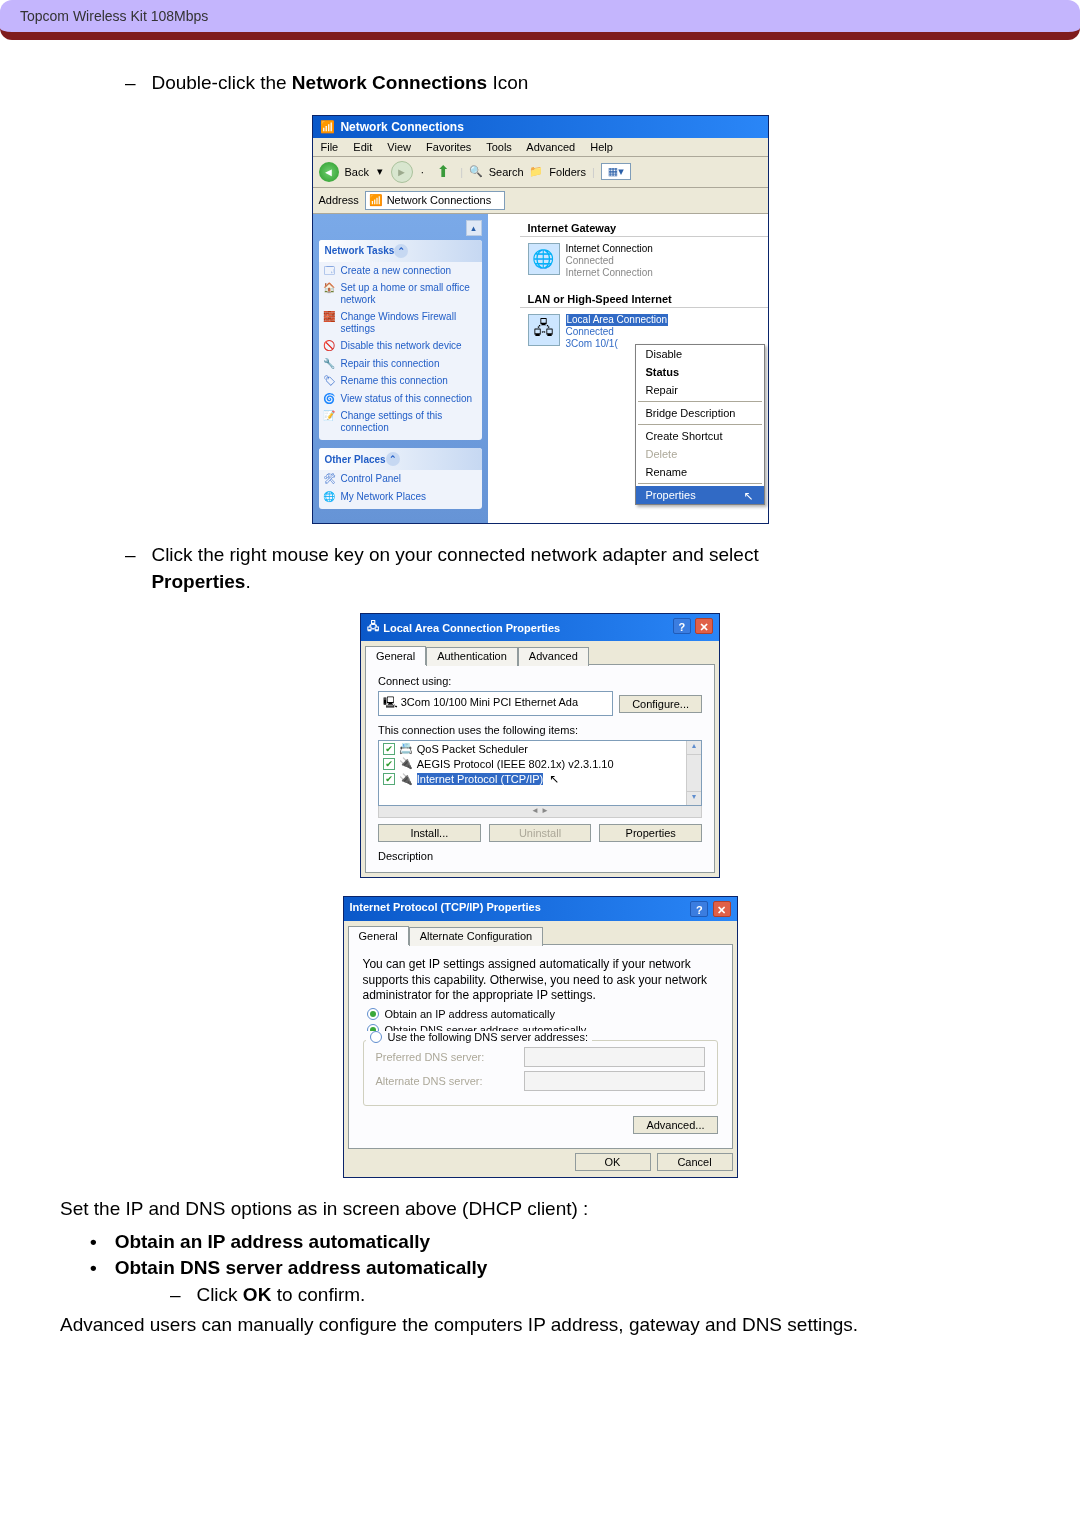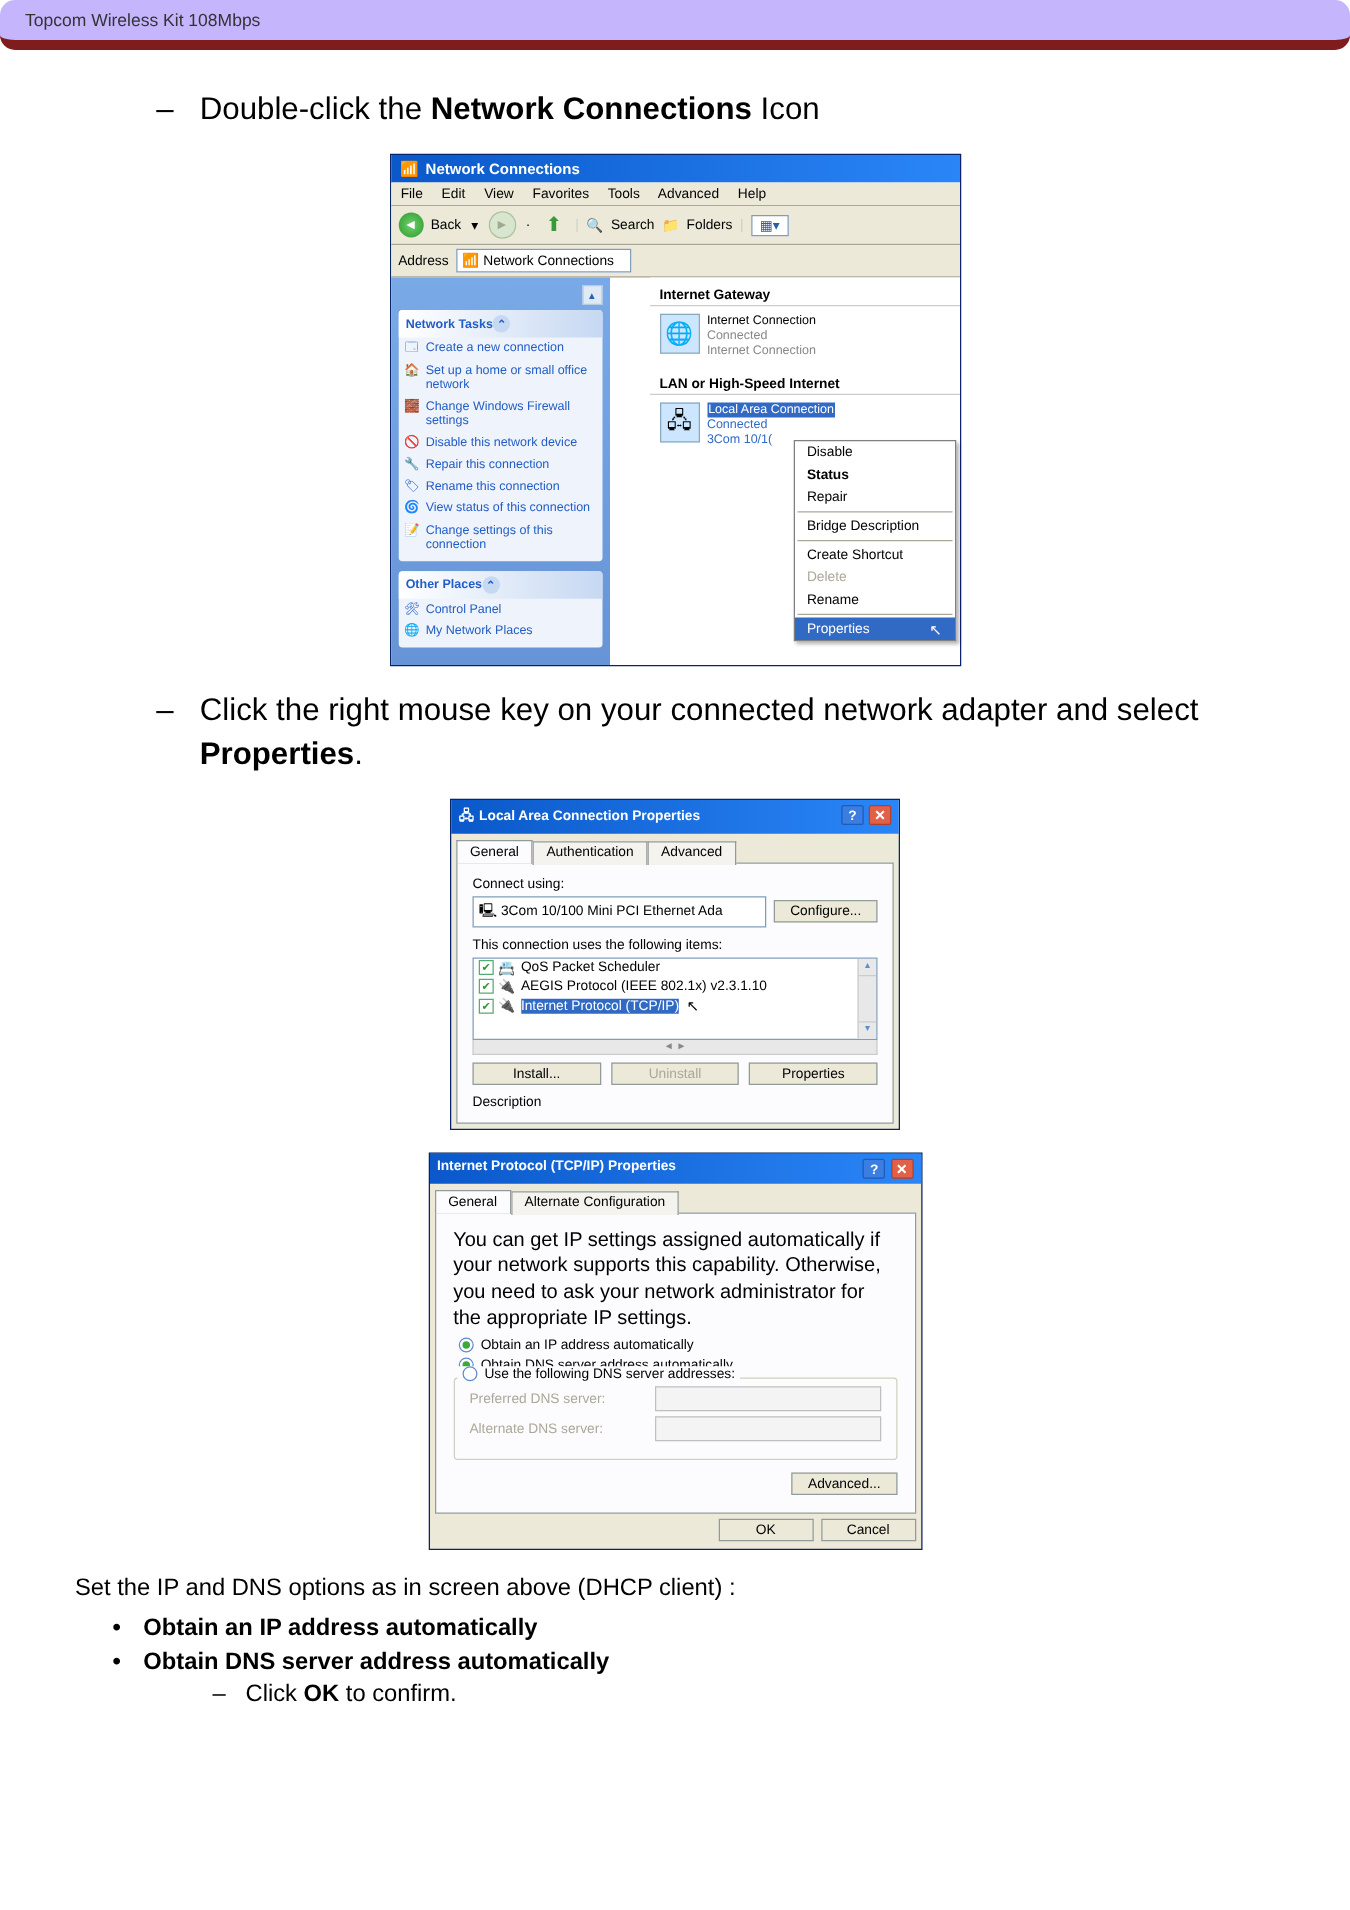"– Double-click the Network Connections" .bullet-line { font-size: 25px -> 19px }
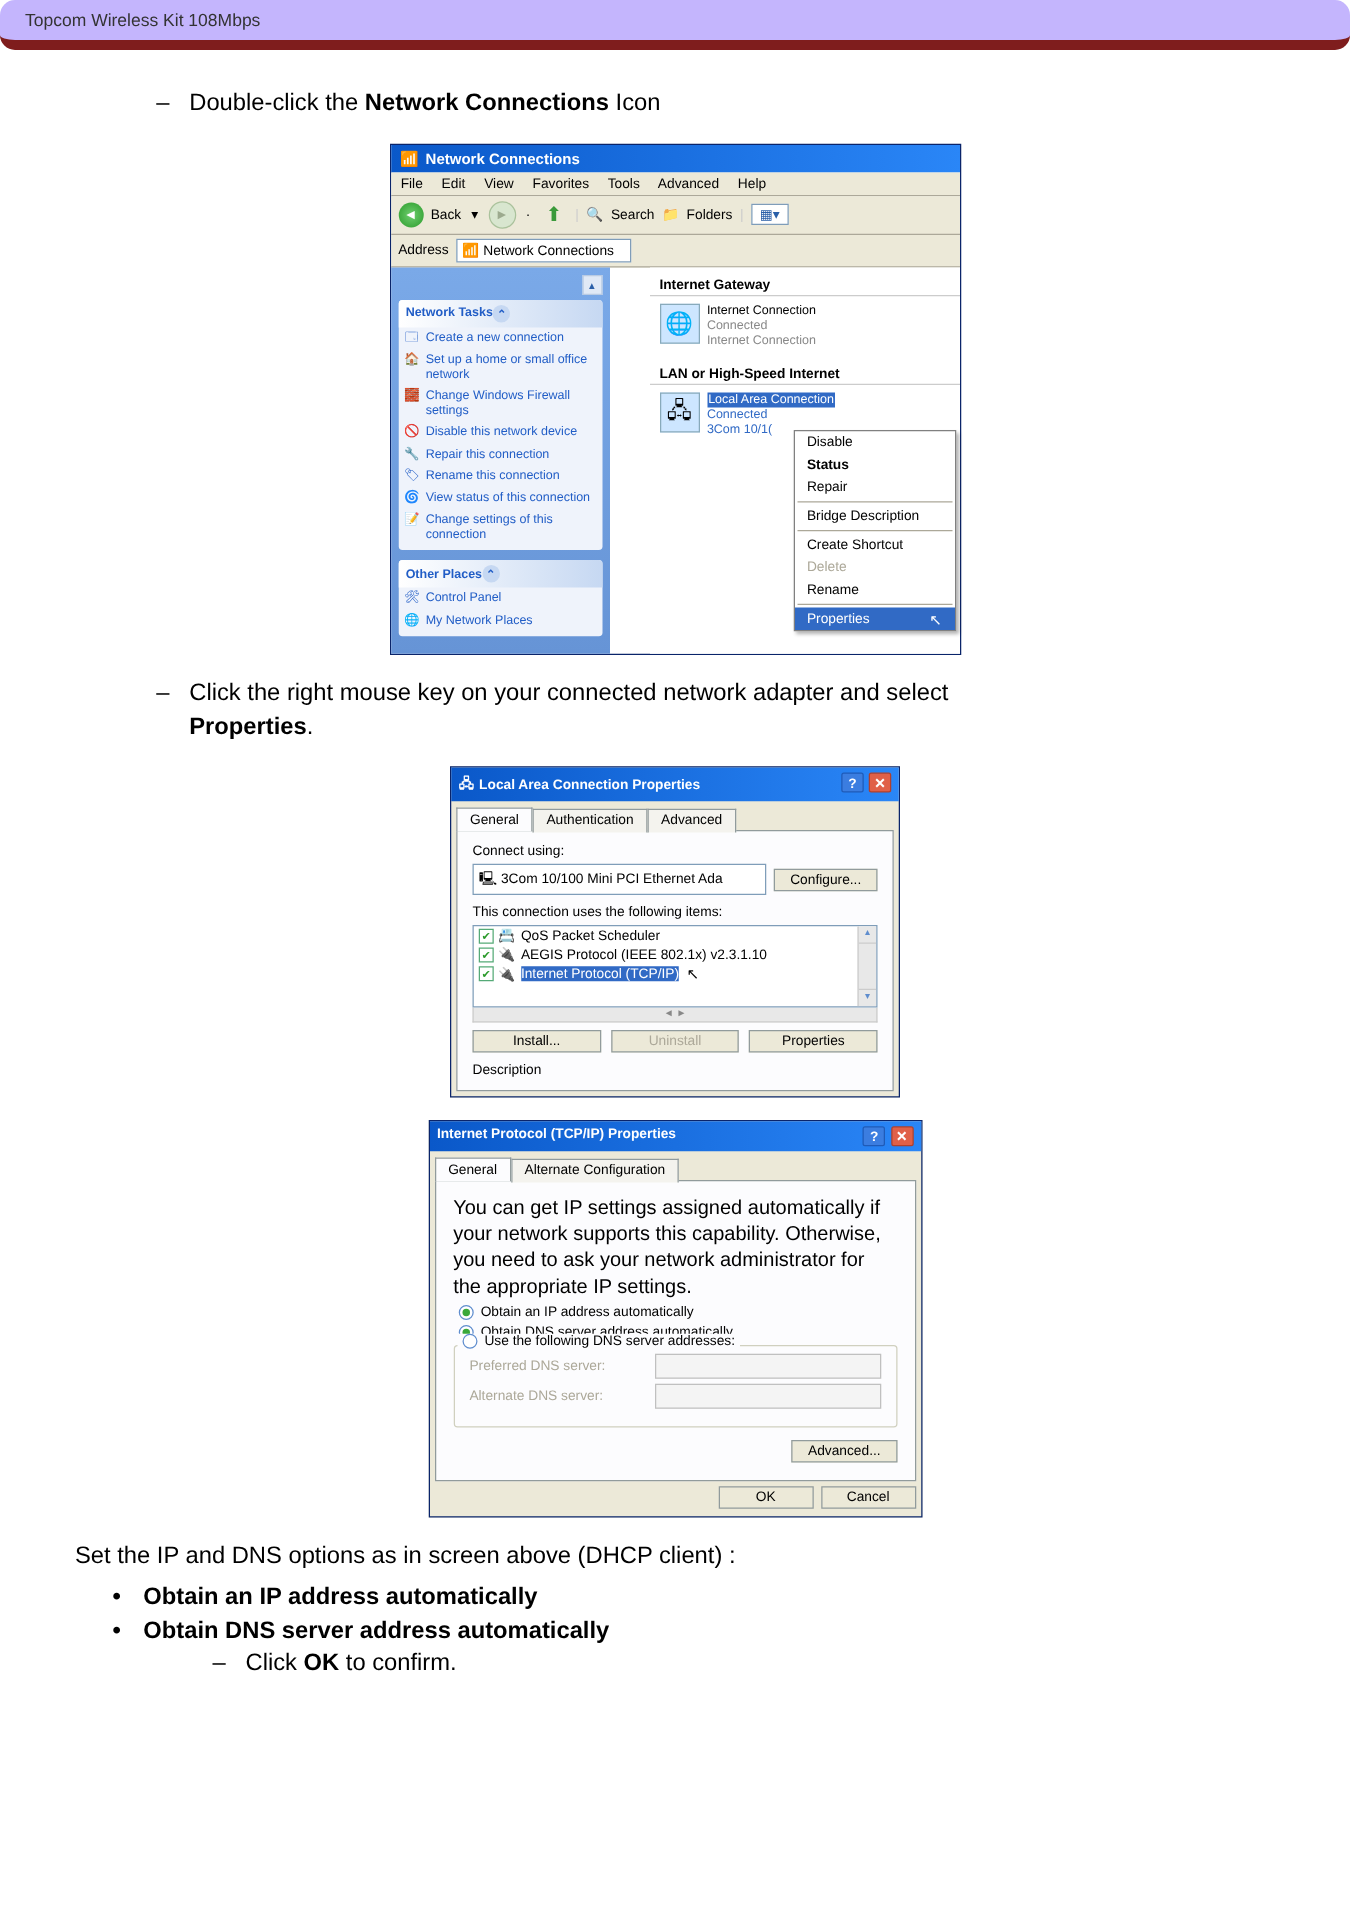"You can get IP settings" .tcp-desc { font-size: 16px -> 12px }
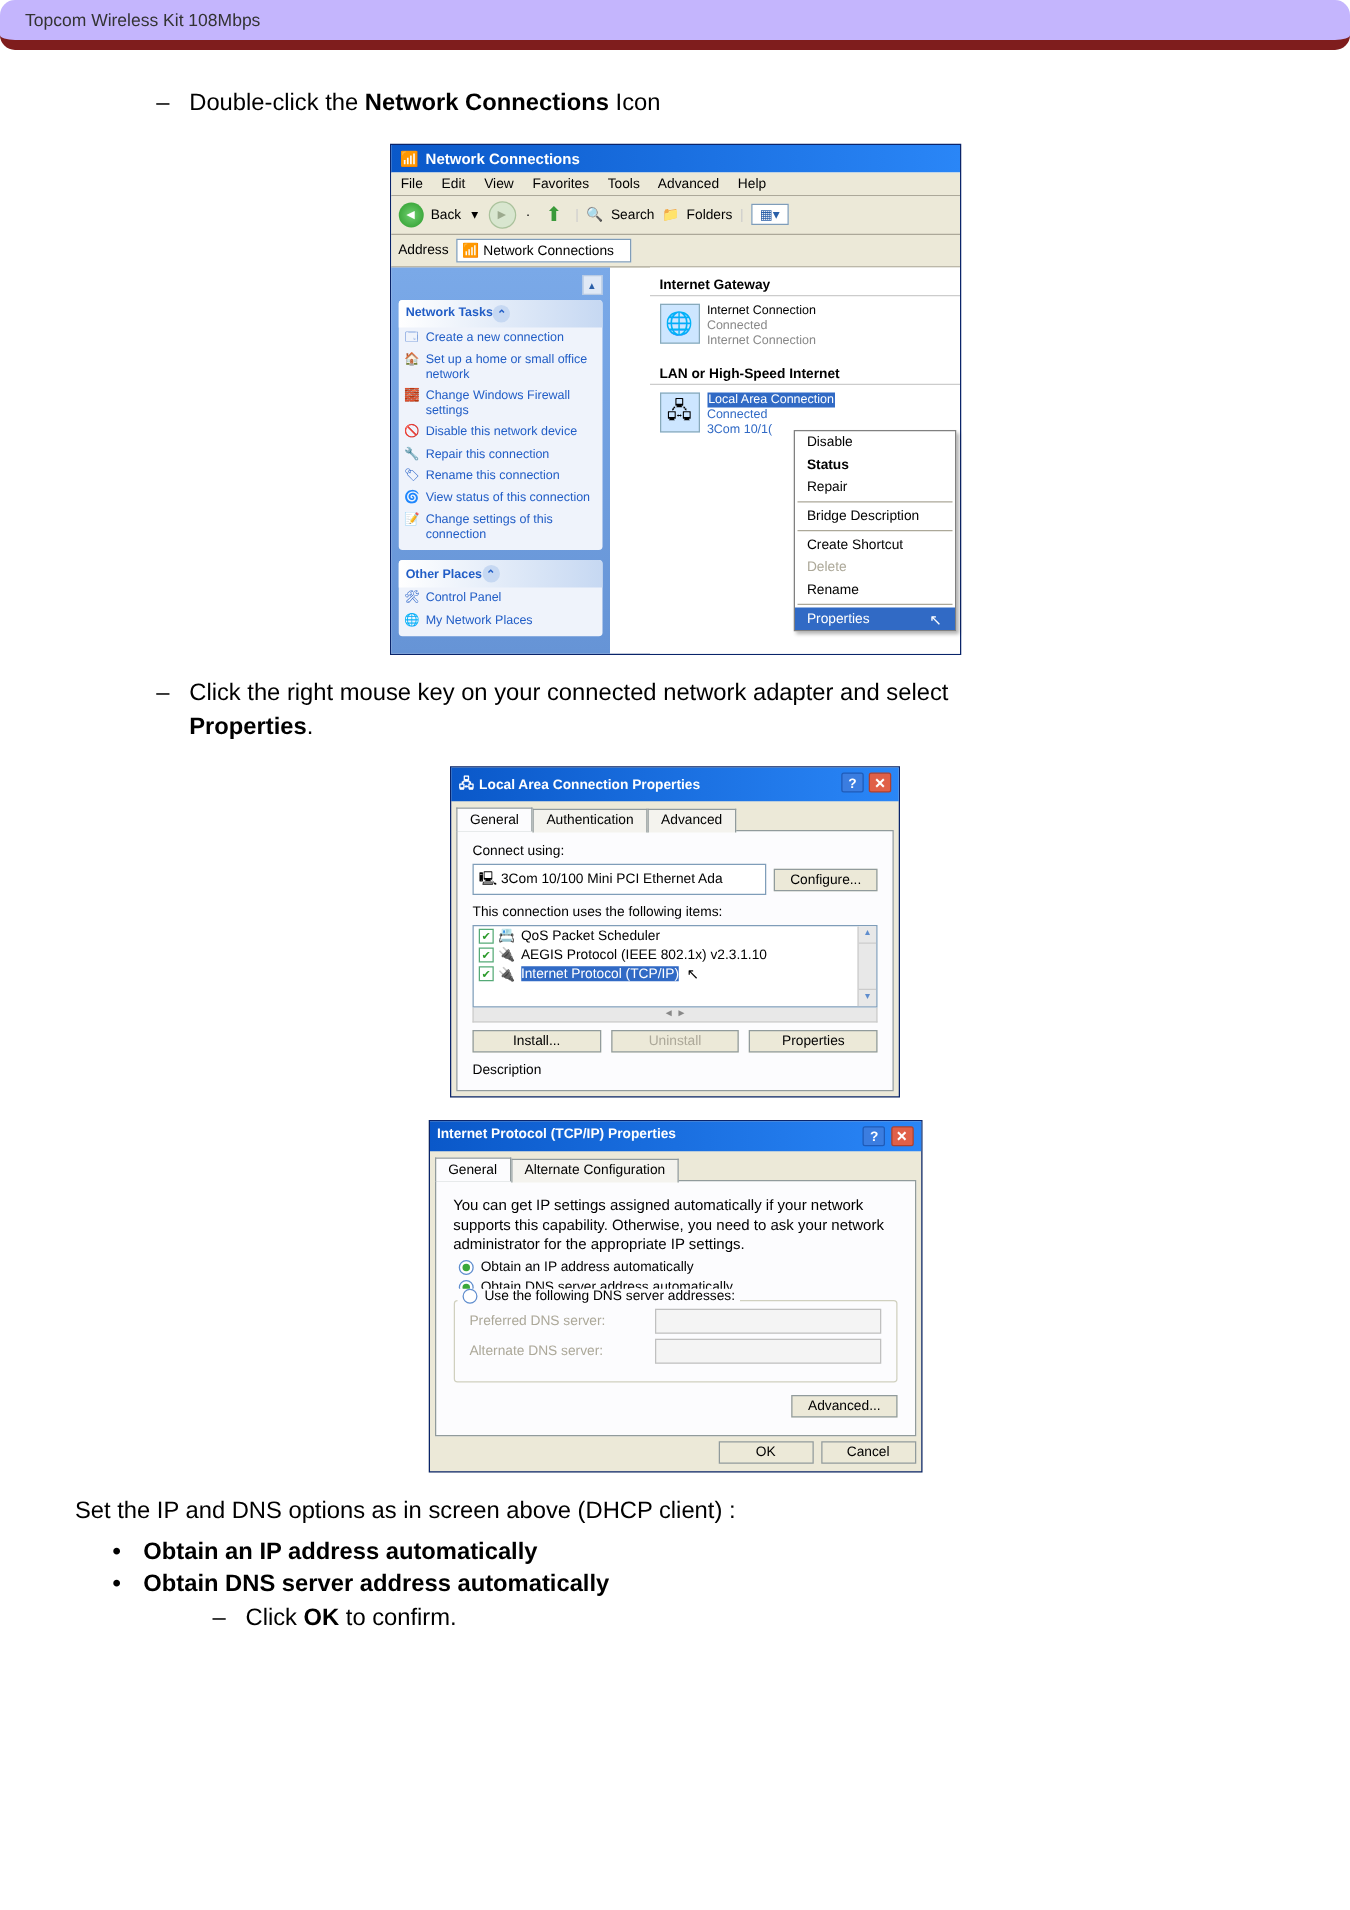"Advanced users can manually configure" div.body-text { html: none -> <div>Advanced users can manually configure the computers IP address, gateway and DNS settings.</div> }
